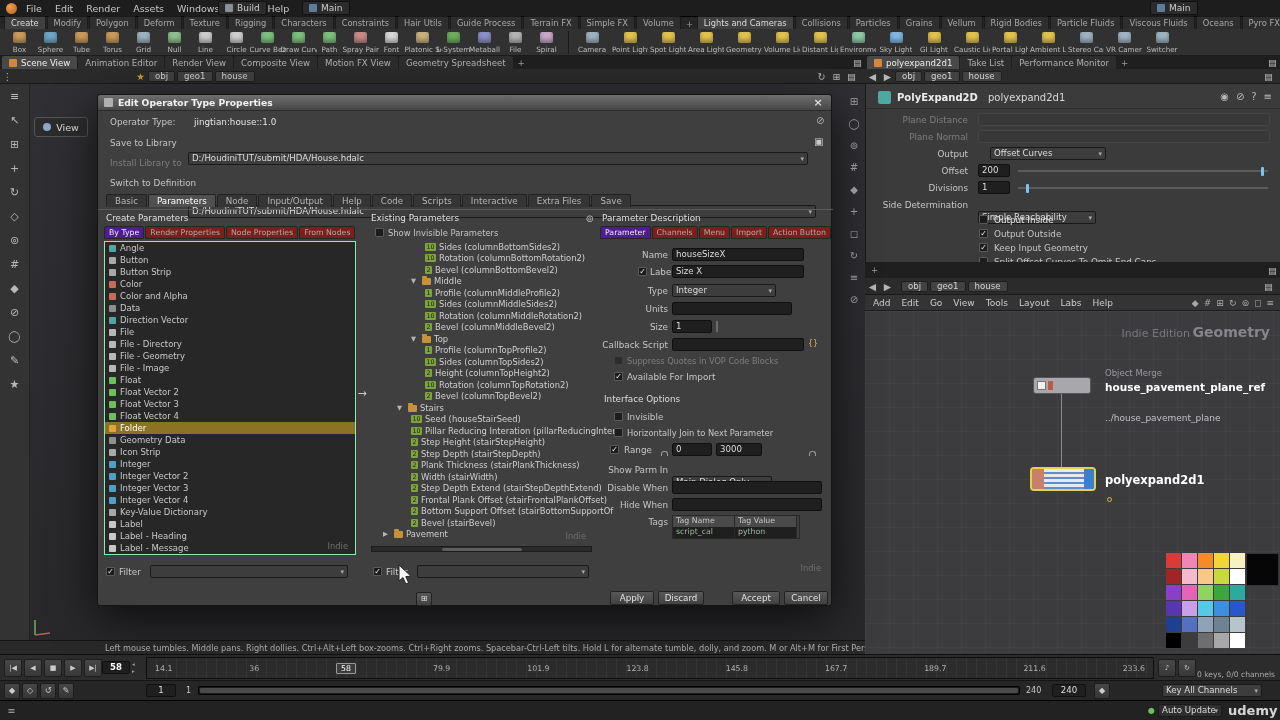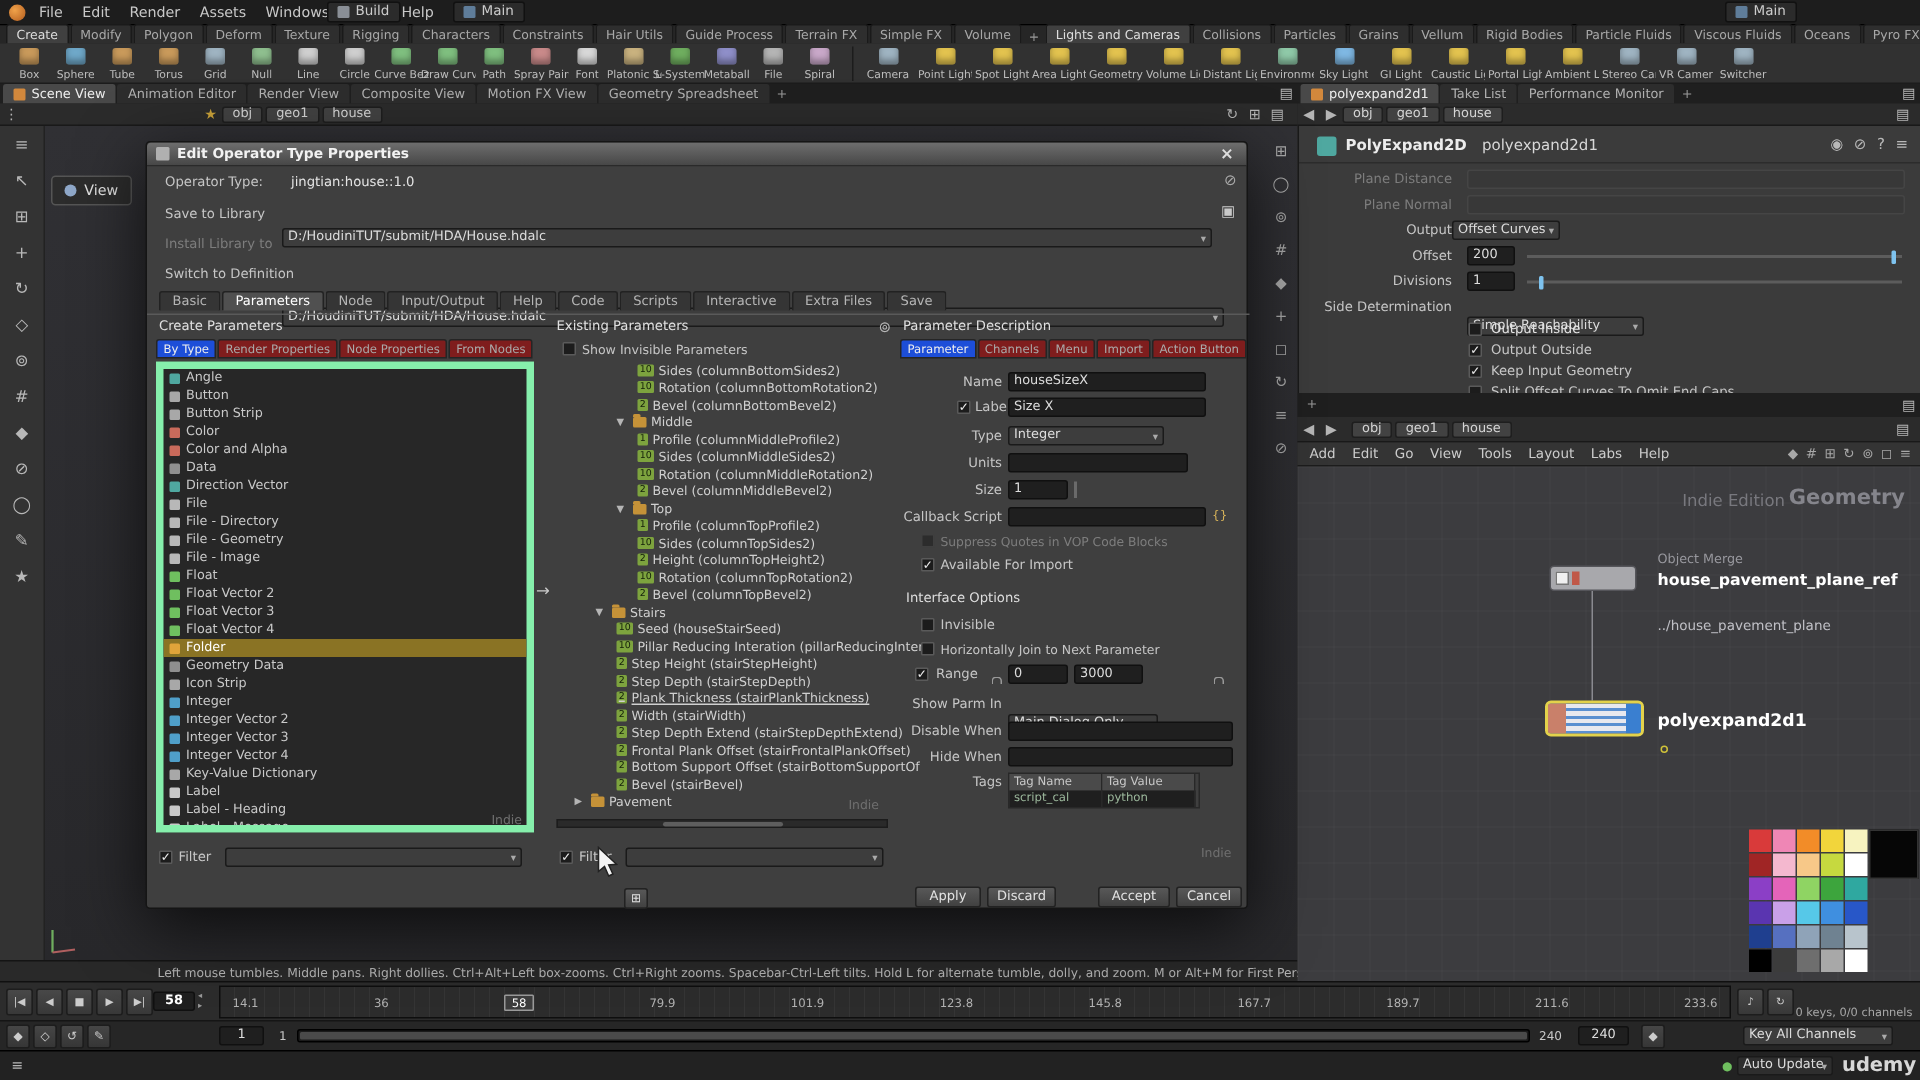"Offset Curves" div.abs { left: 102px -> 124px; width: 72px -> 116px }
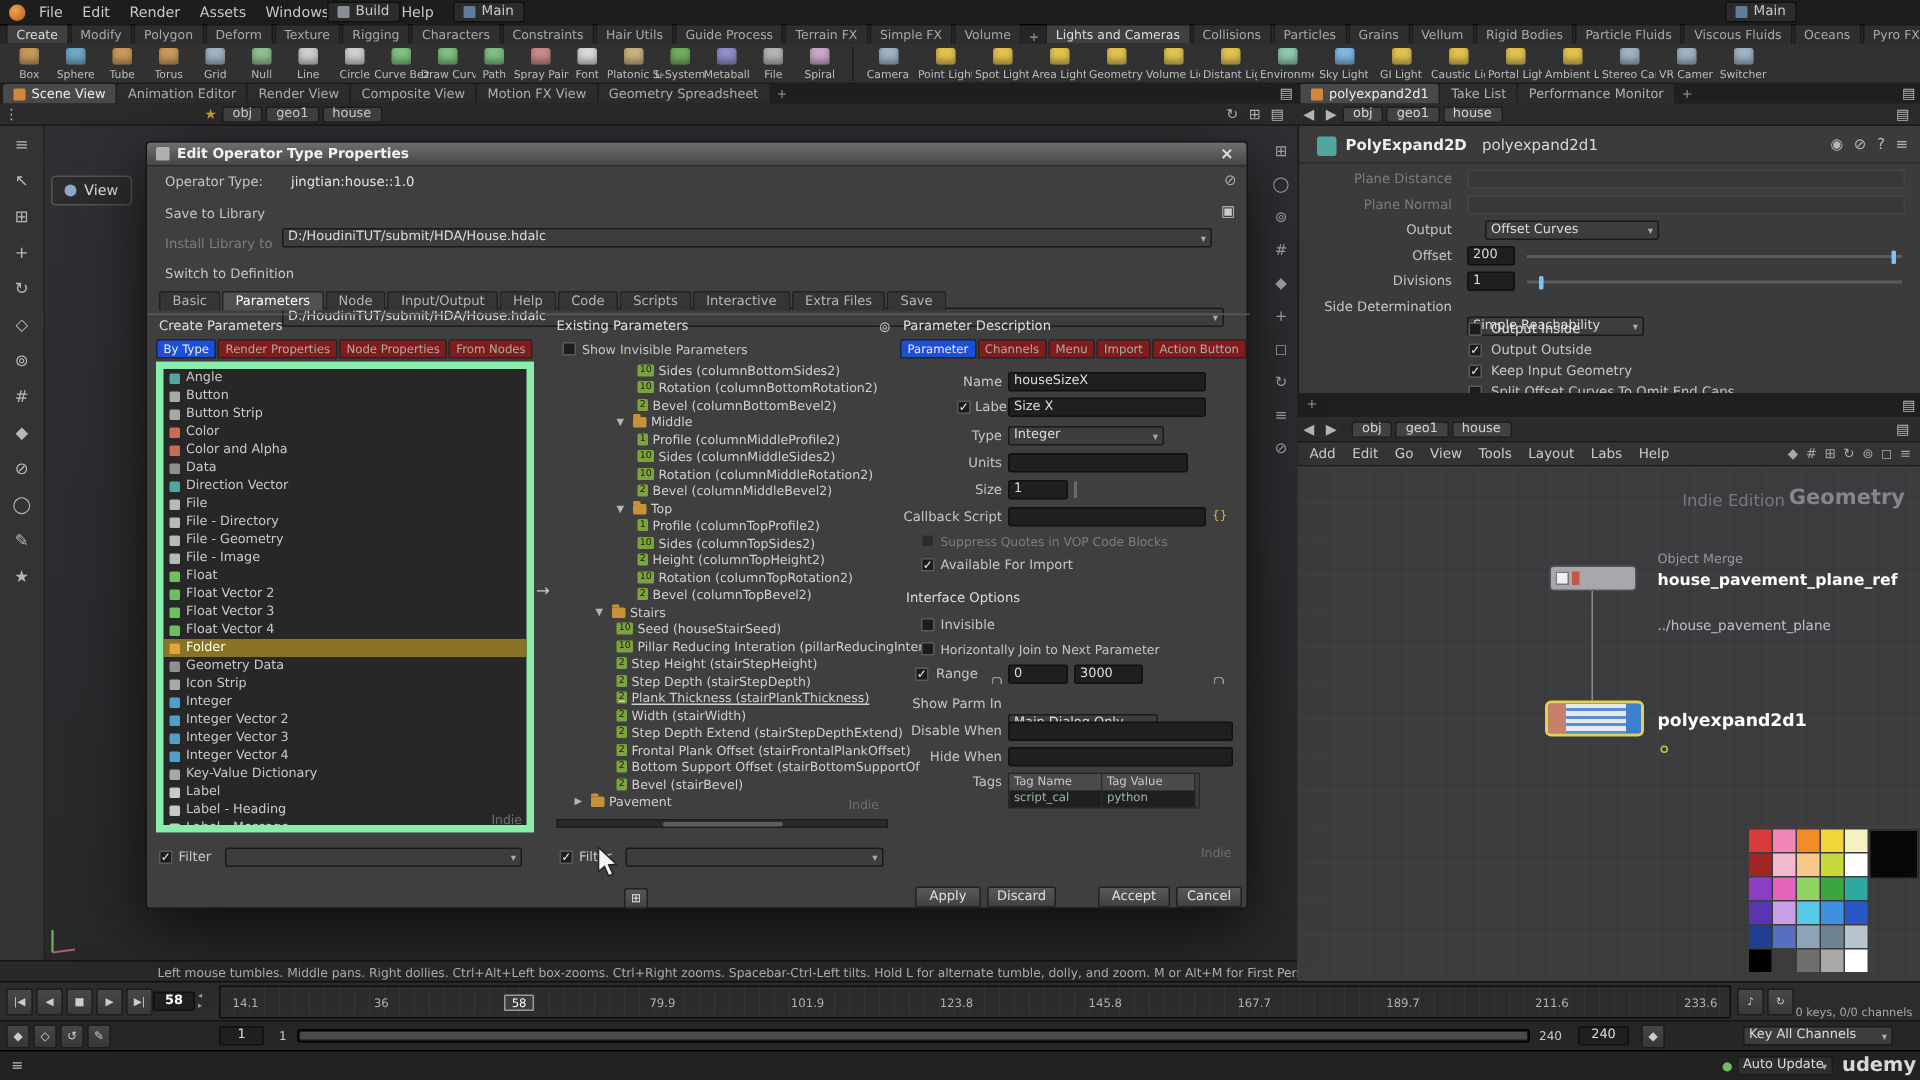"By Type" .mtab.active { background: #1d4ed8 -> #4c1d95 }
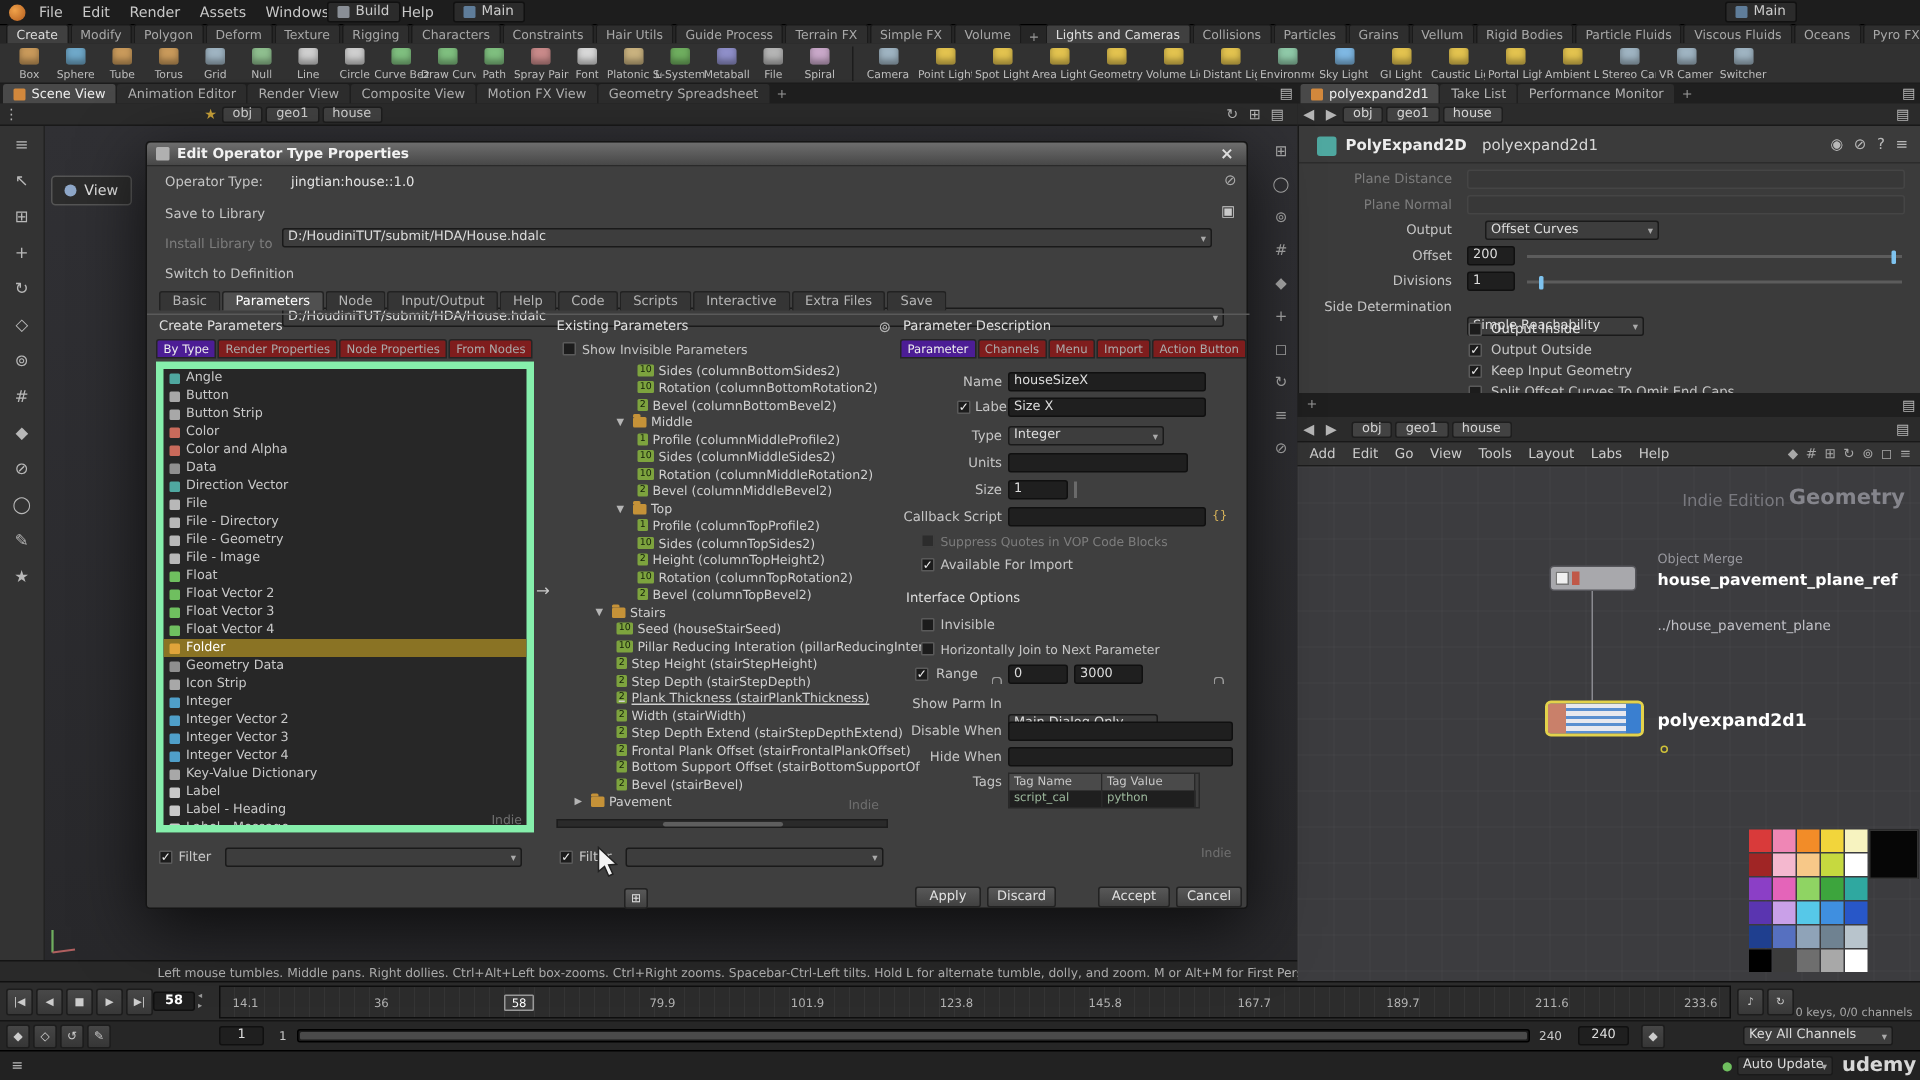"Angle" .listbox { border: 5px solid #86efac -> 1px solid #86efac }
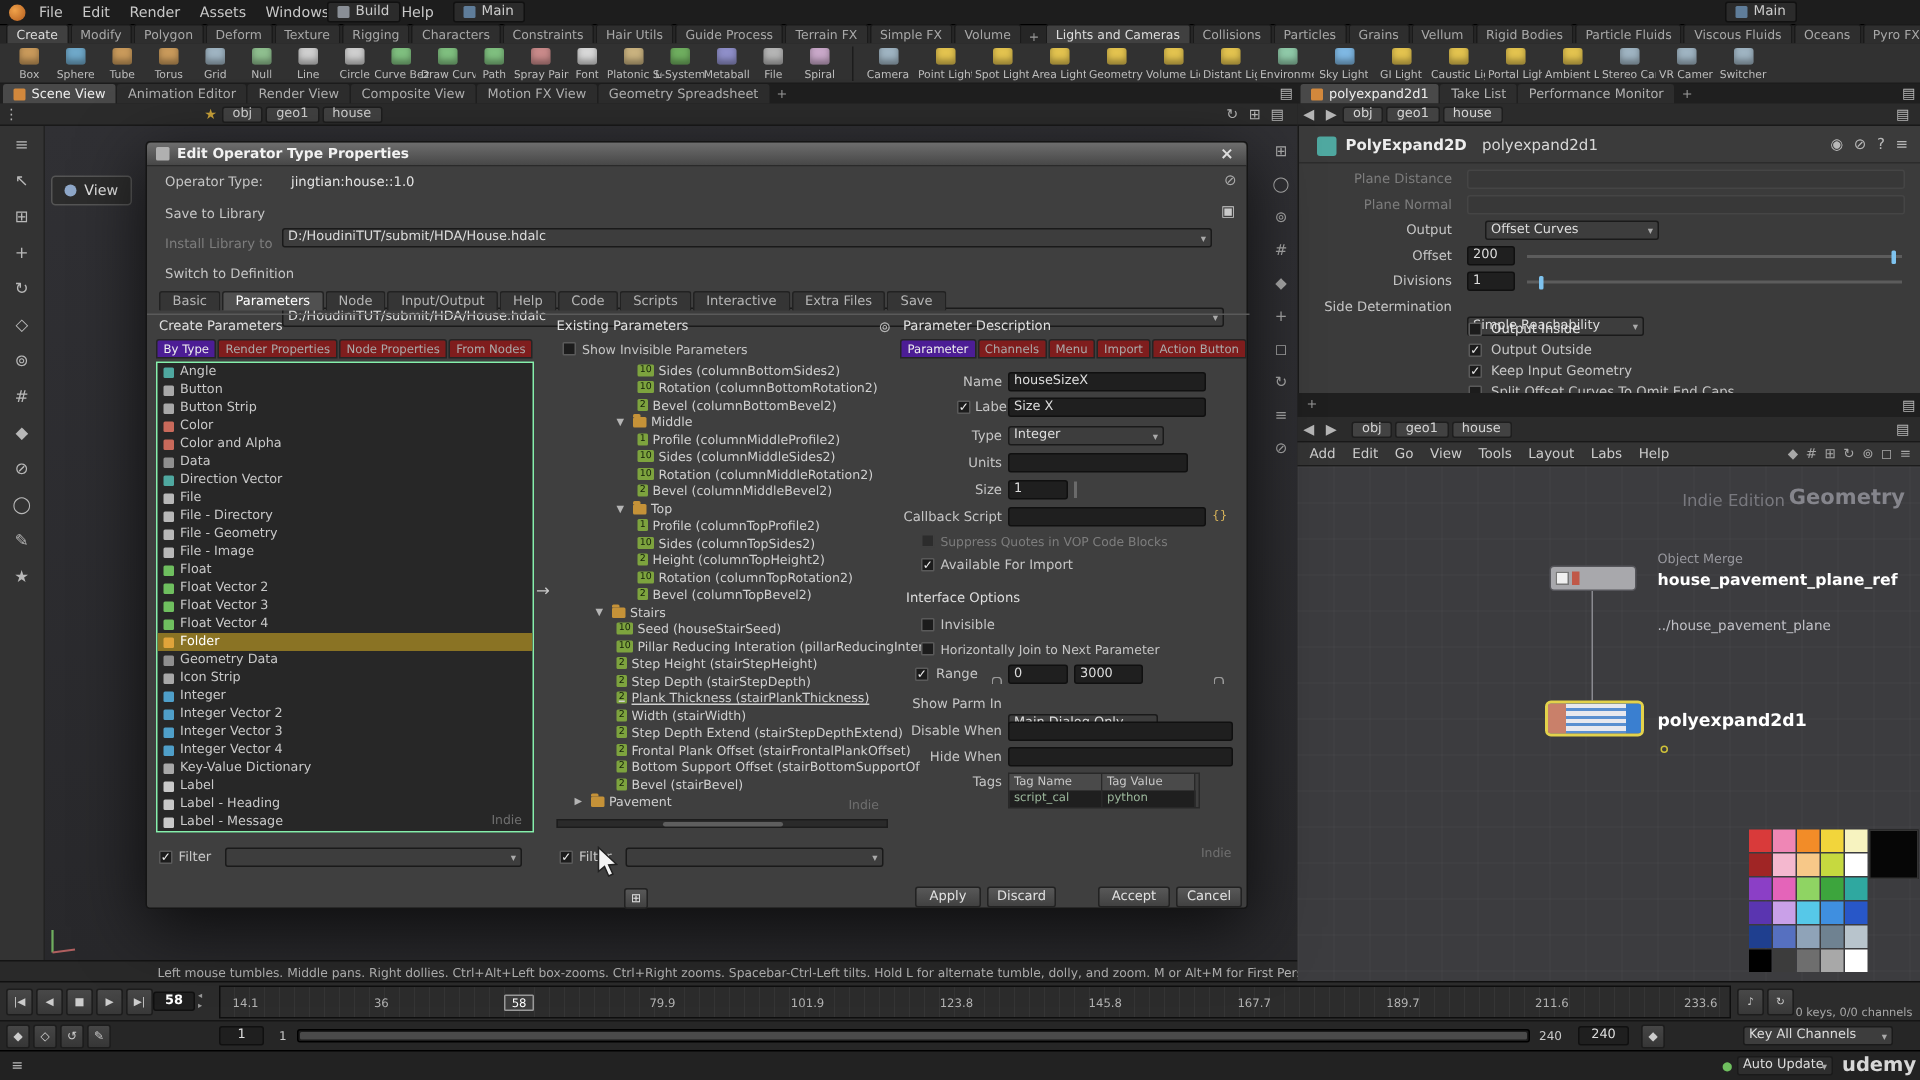"Plank Thickness (stairPlankThickness)" div.trow { text-decoration: underline -> none }
